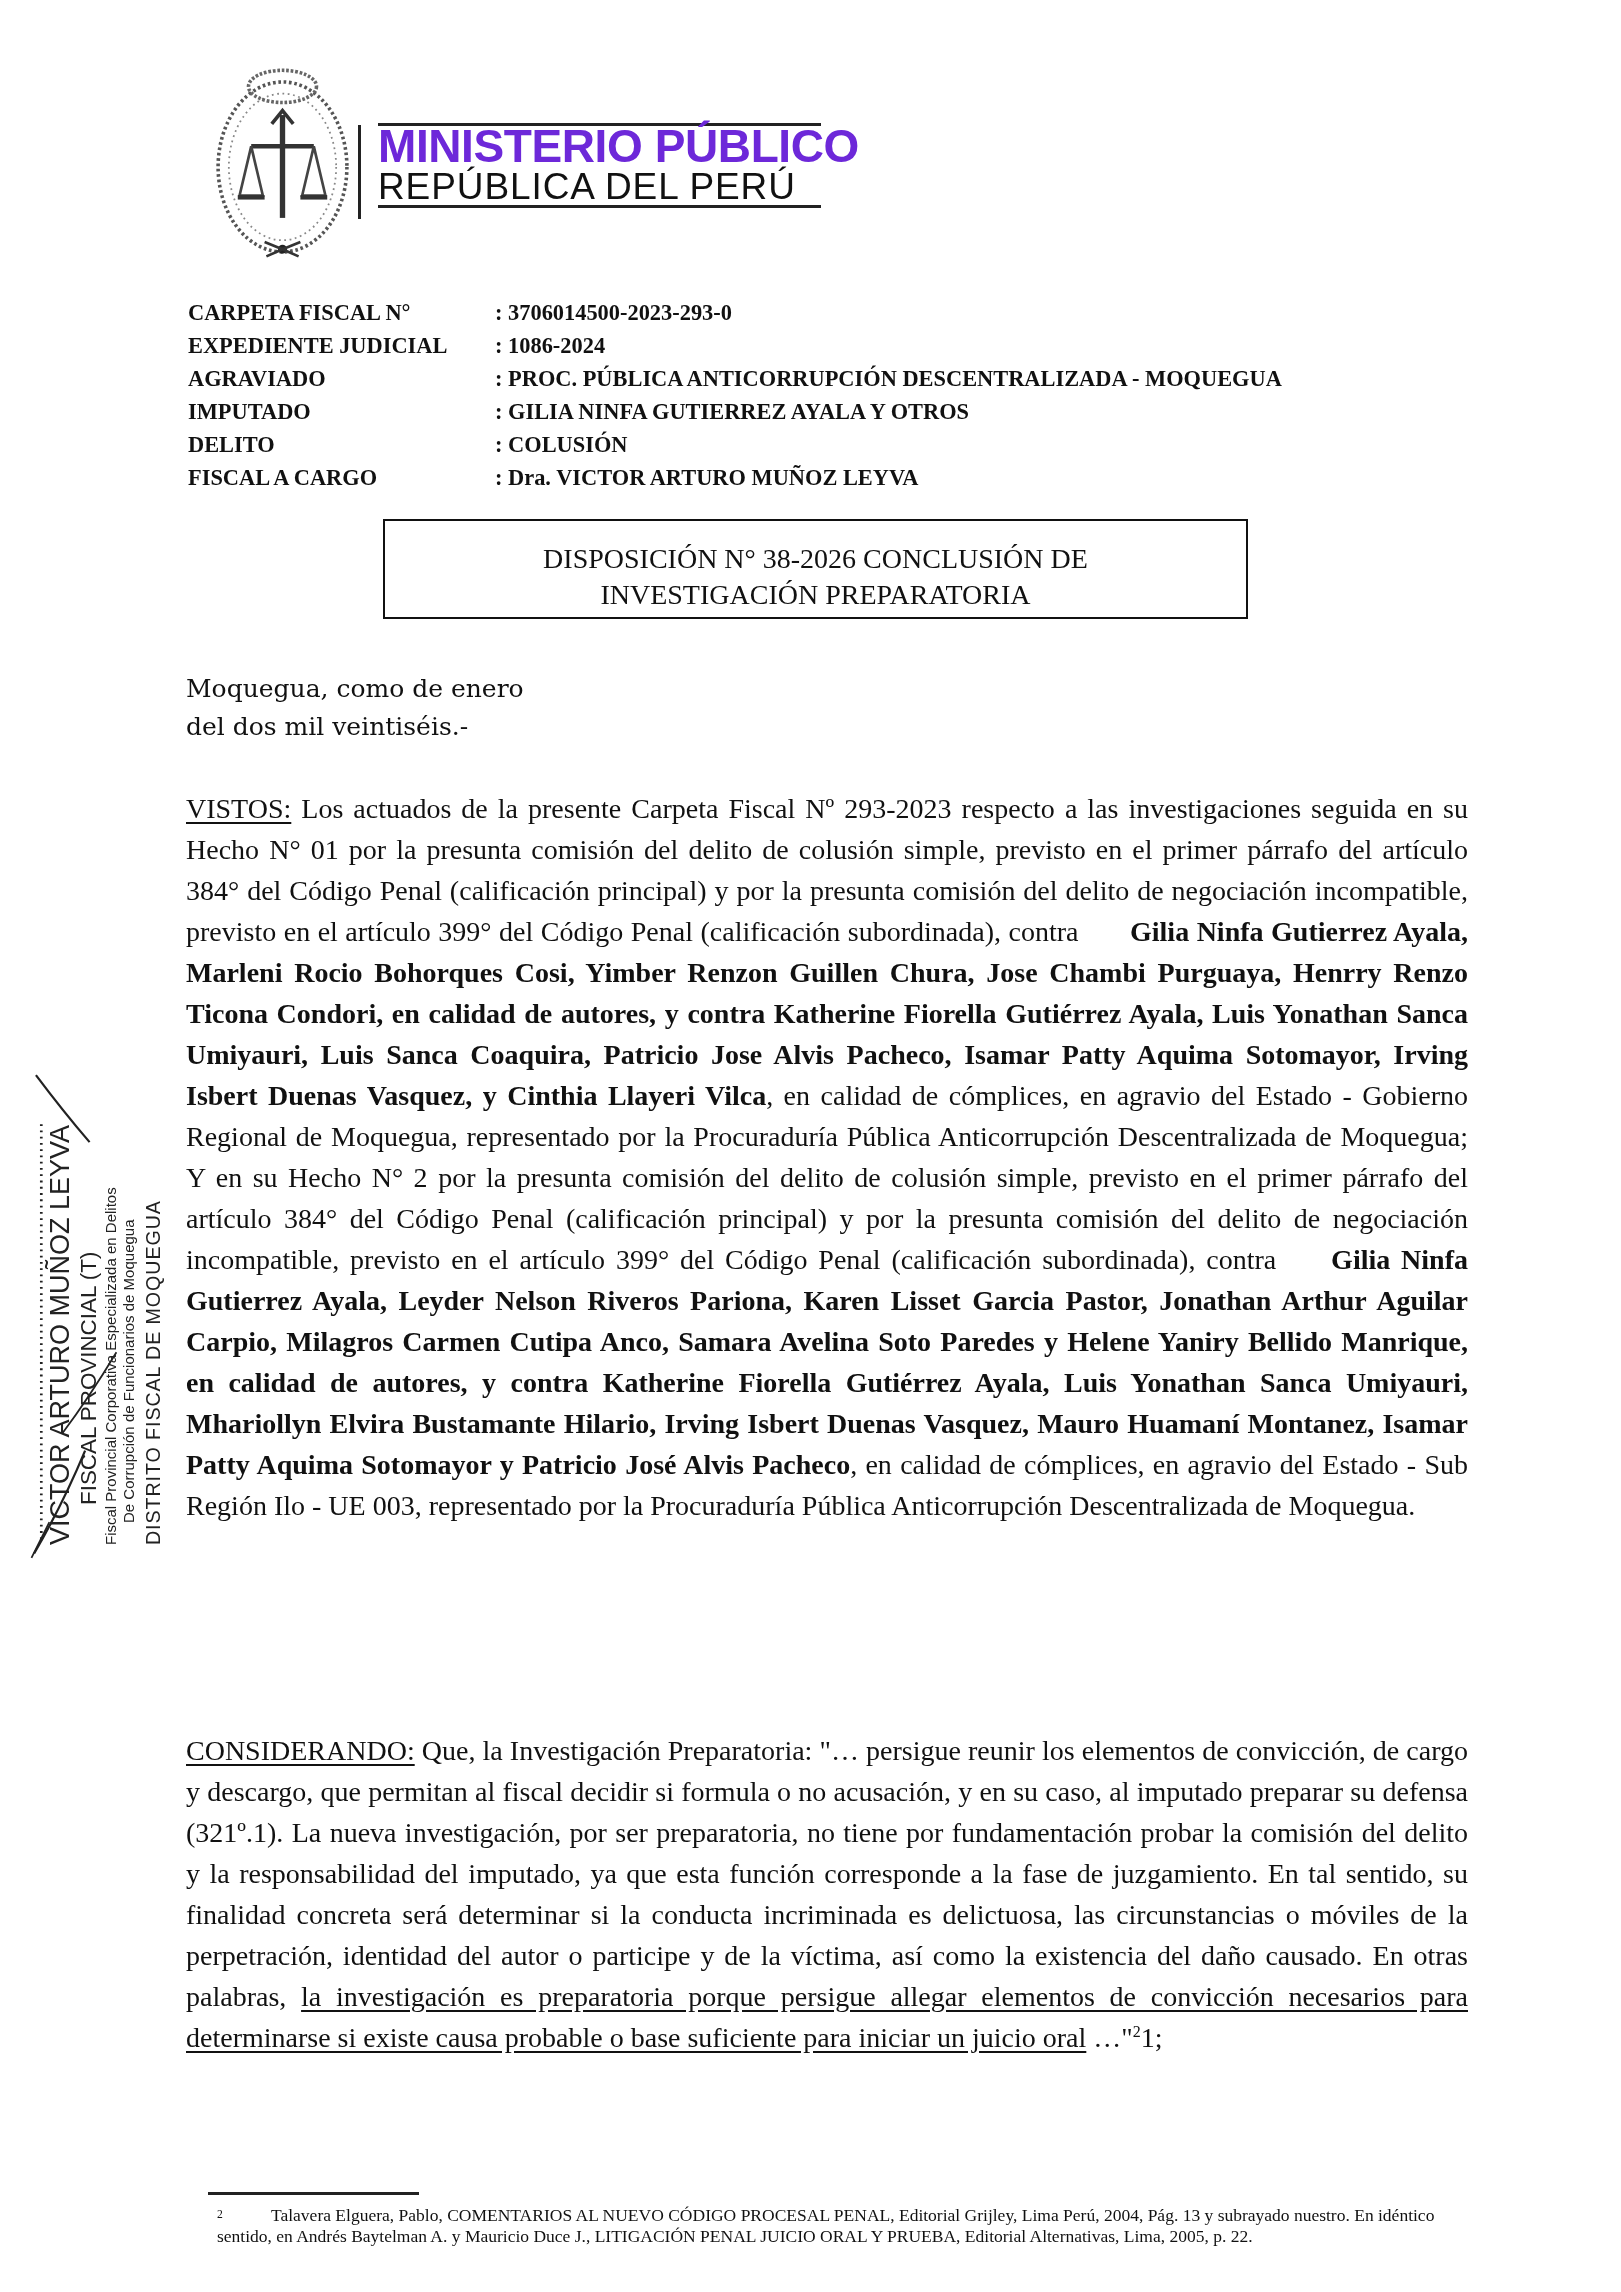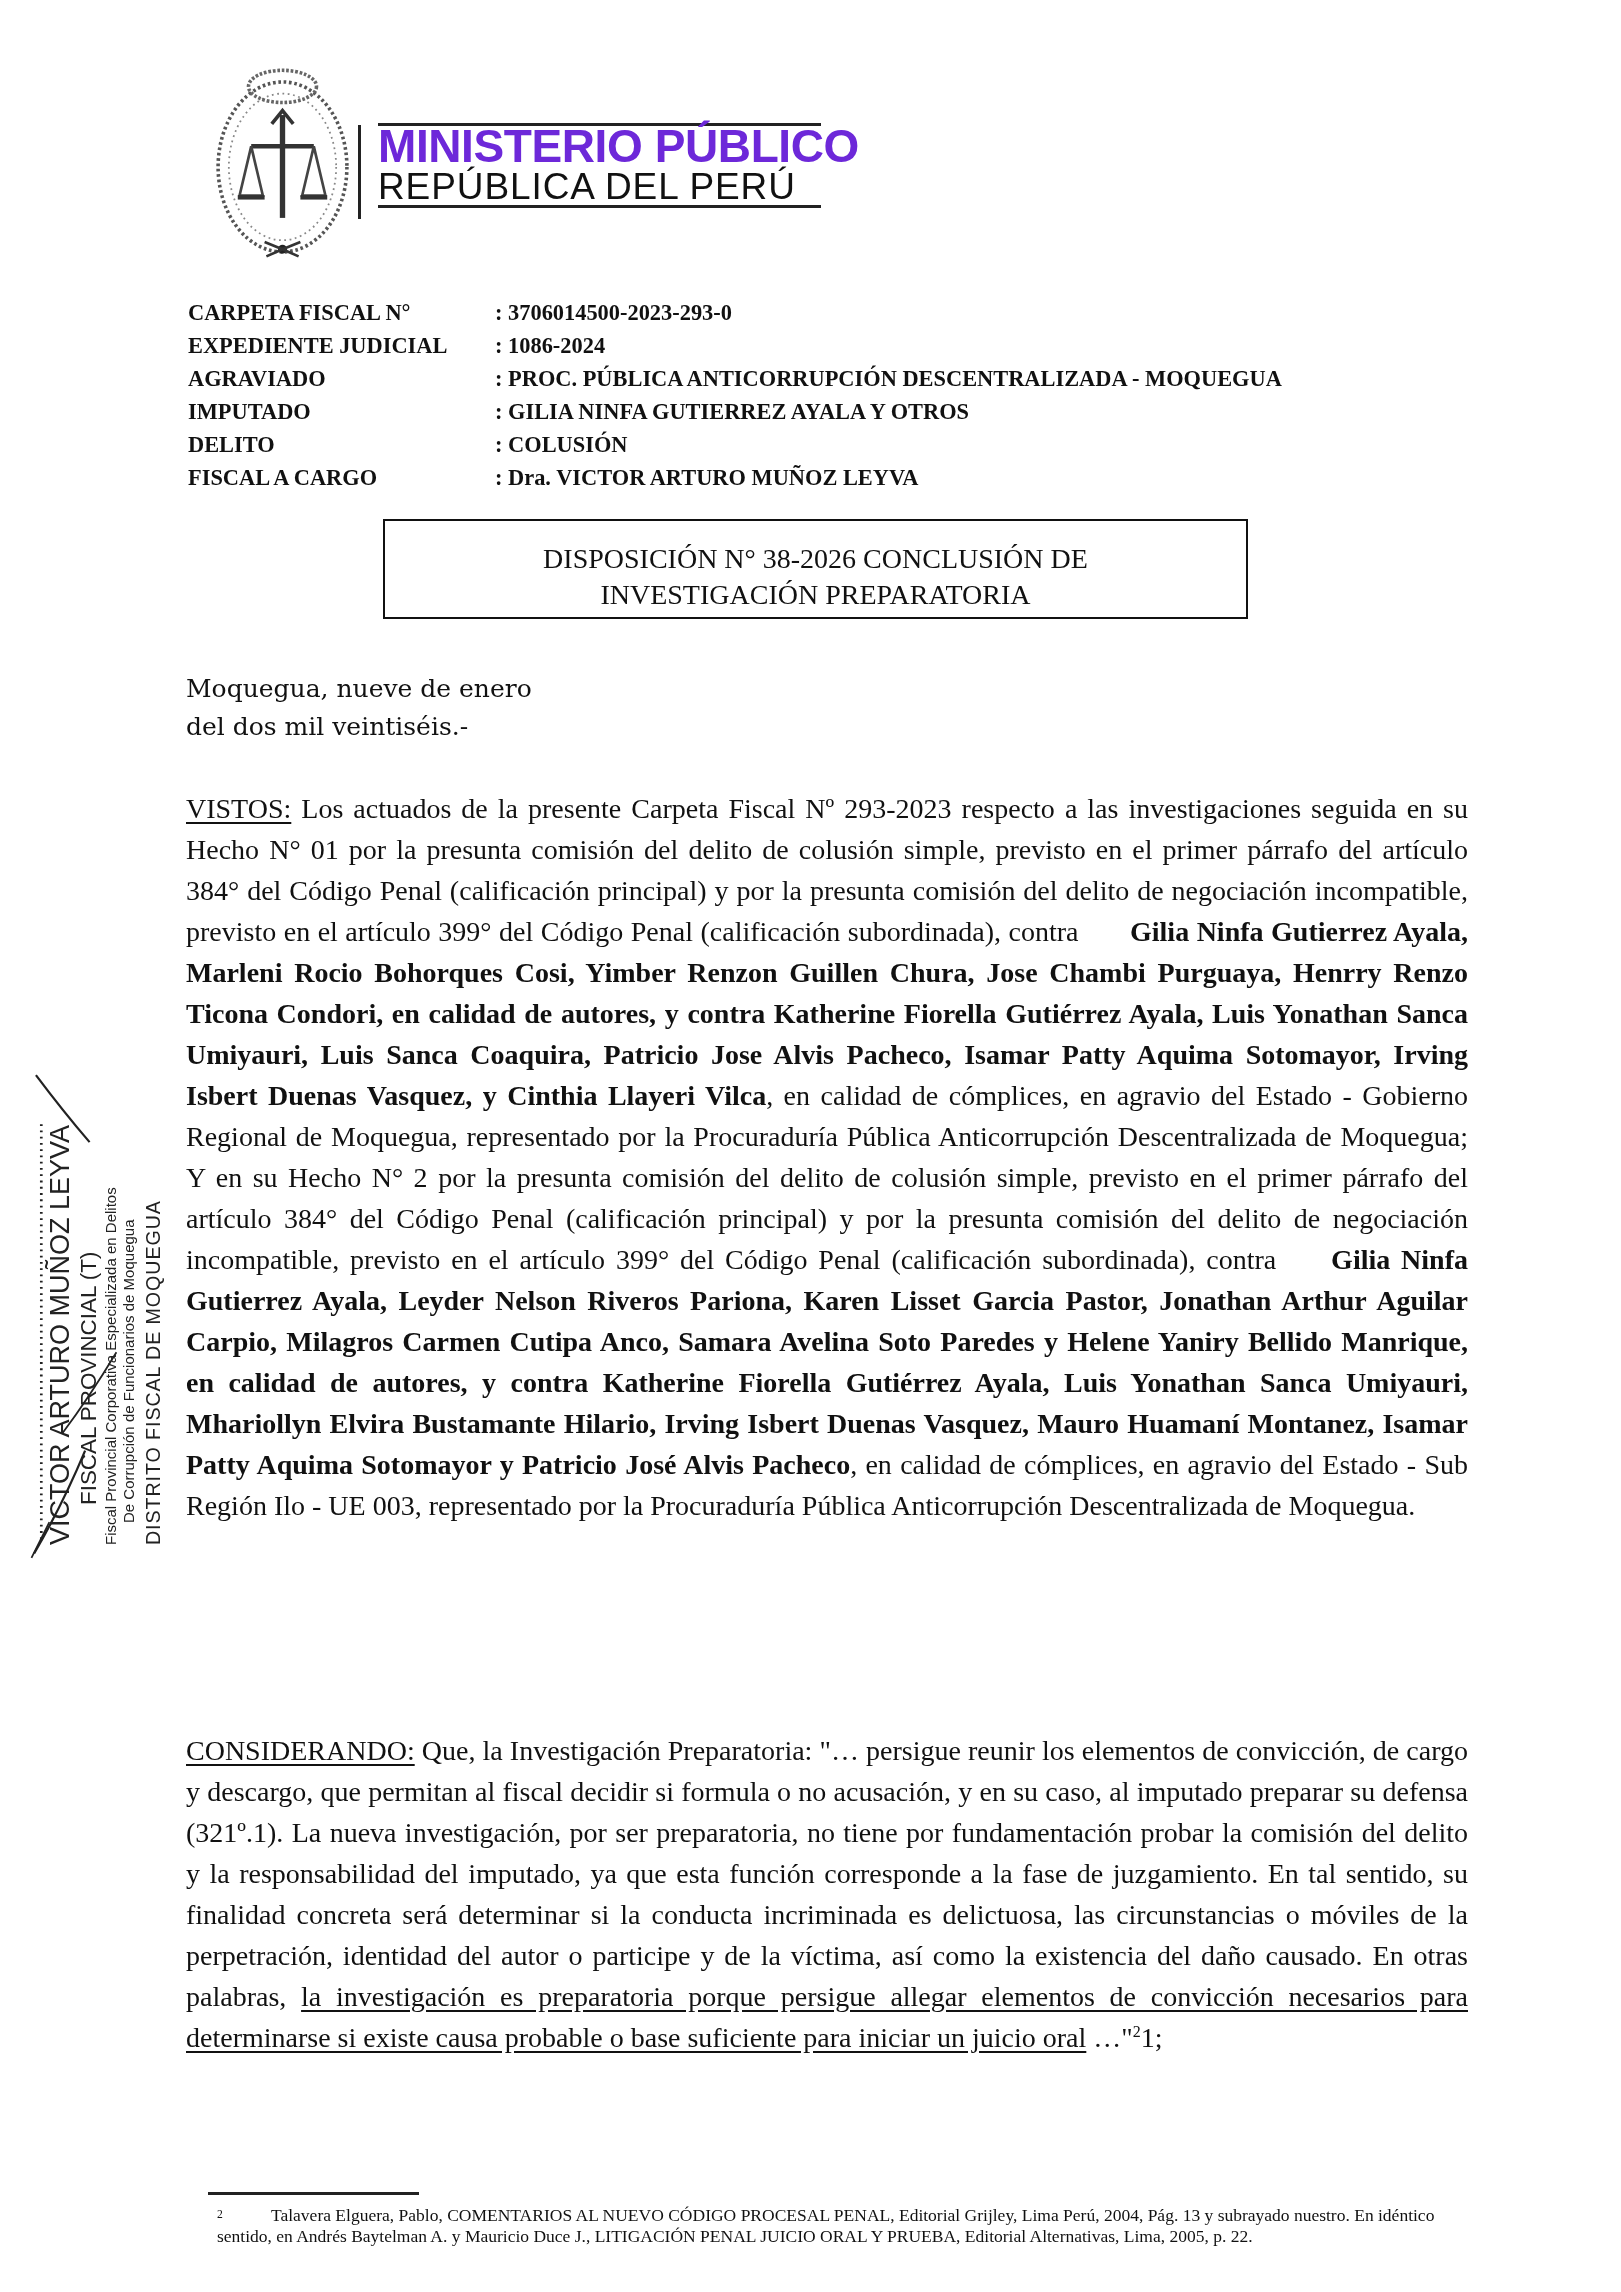"Moquegua, nueve de enero" div { text: nueve -> como }
